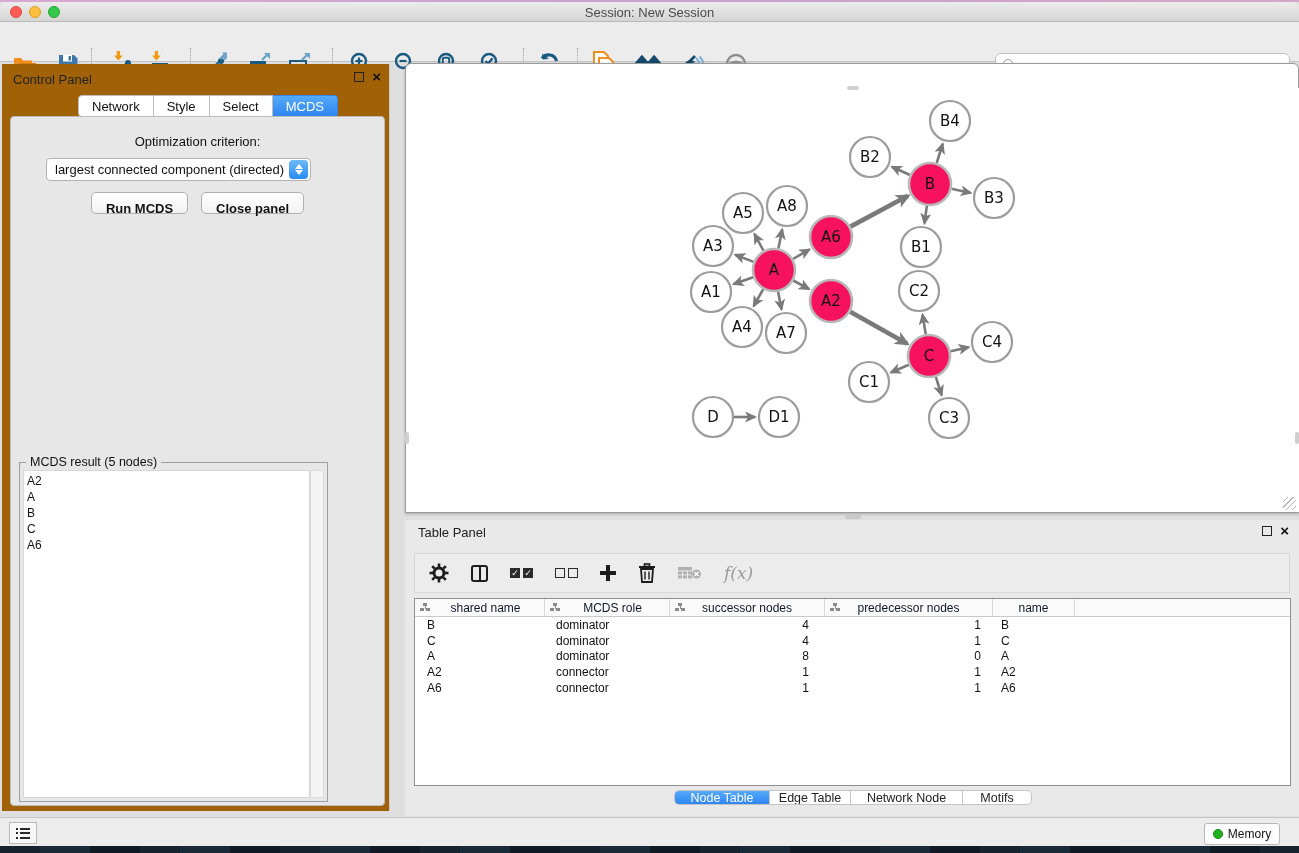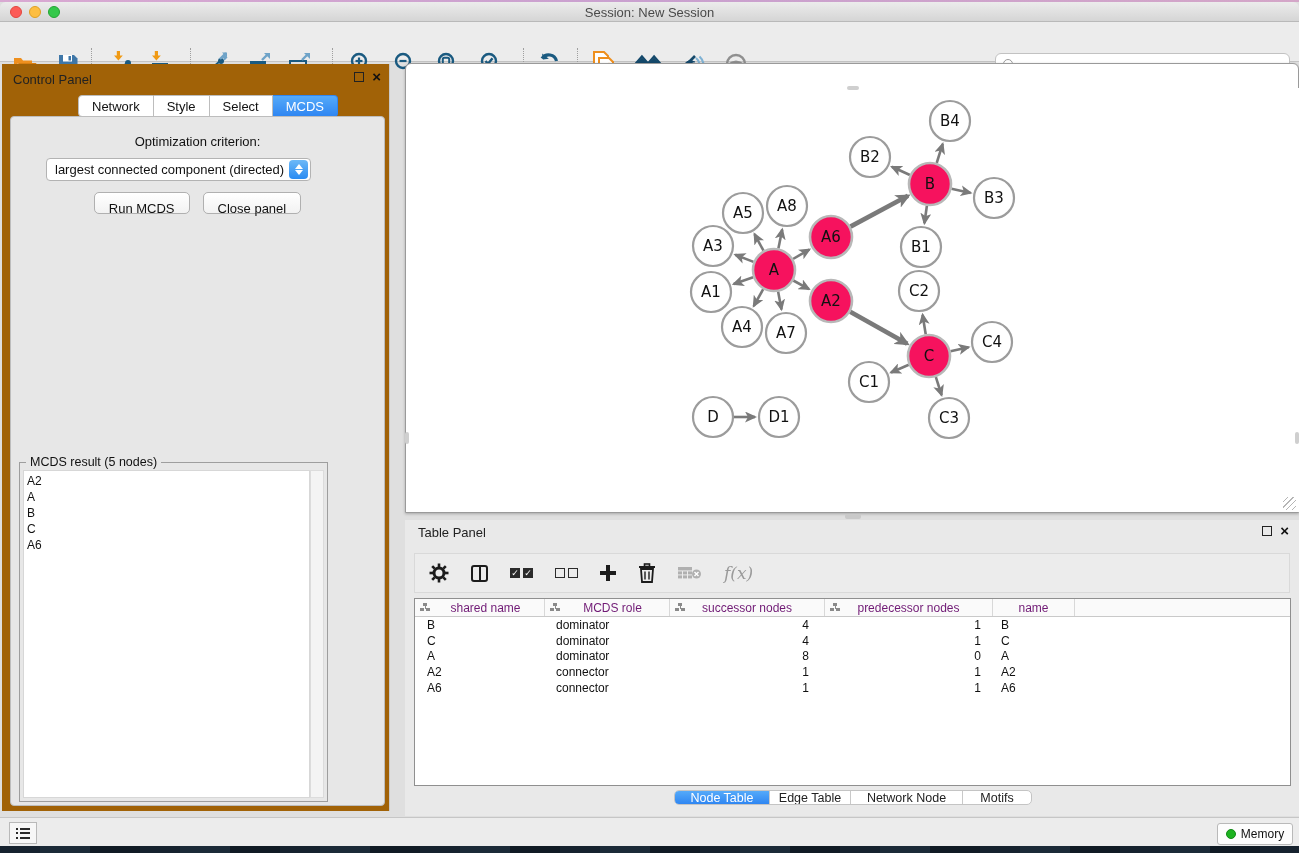"Run MCDS" .btn { font-weight: none -> bold }
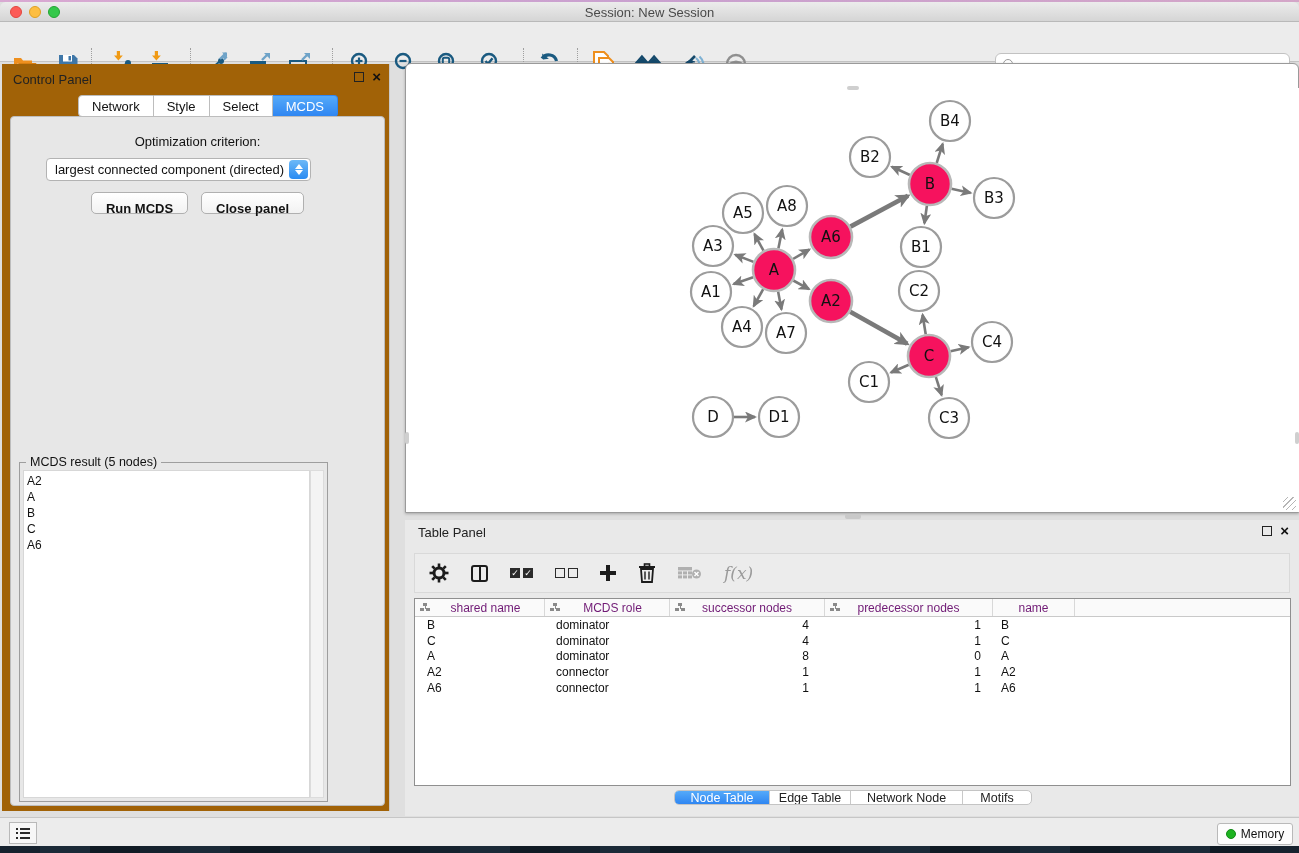"shared name" .th { color: #701a75 -> #0f172a }
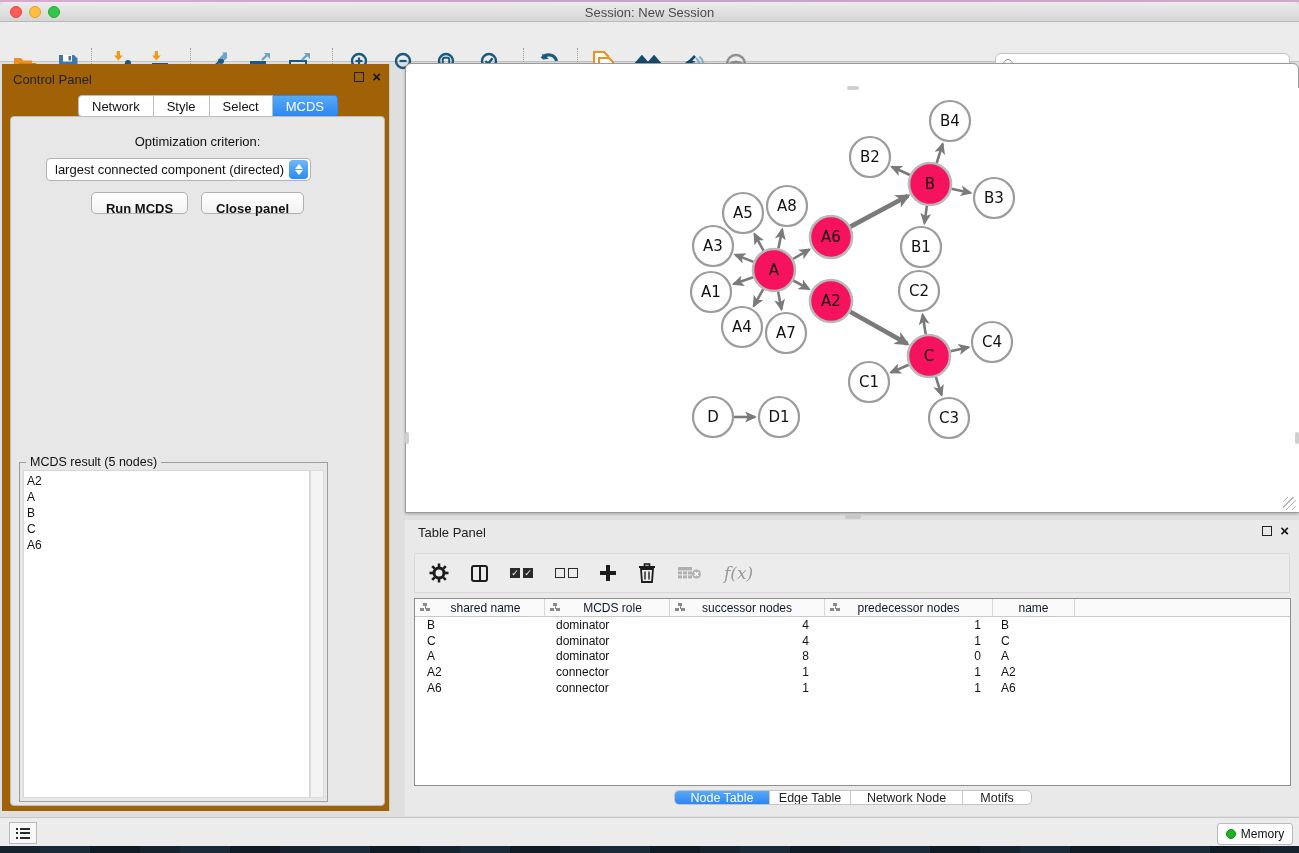"Memory" .memory-btn { right: 6px -> 19px }
